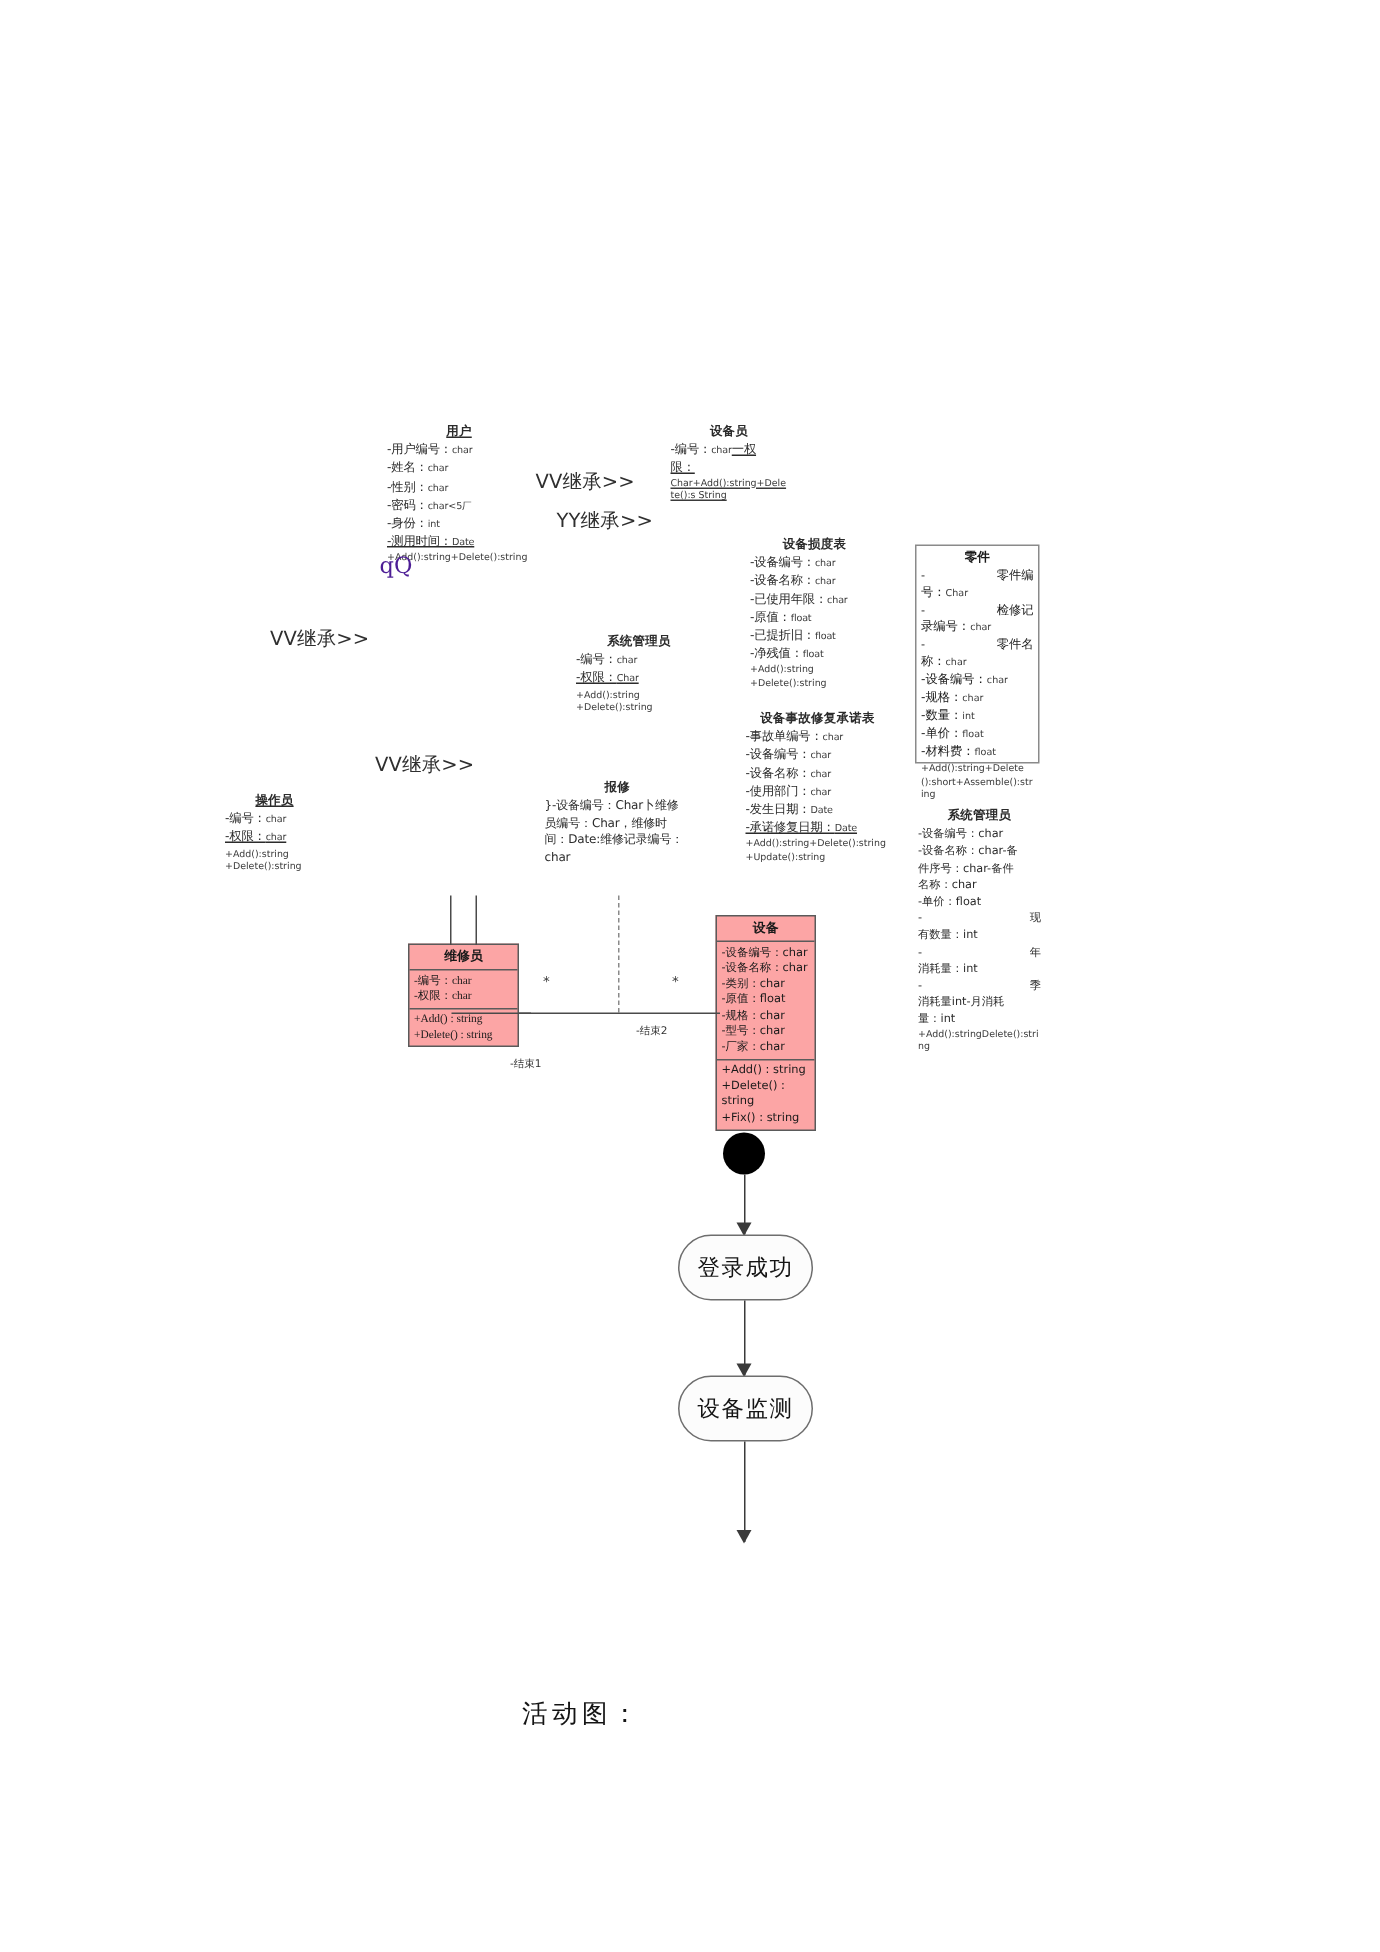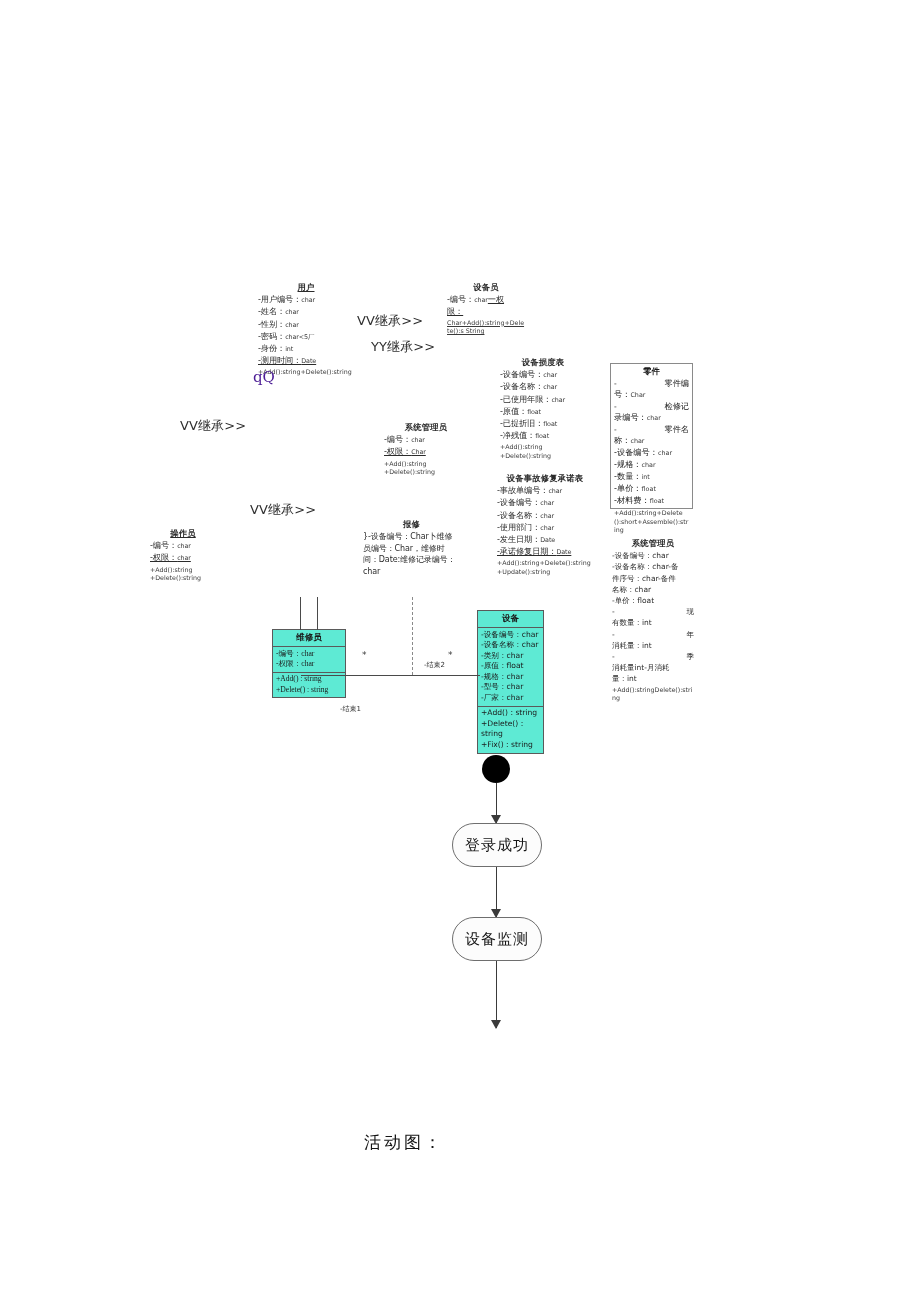"设备" .cls-box { background: #5eead4 -> #fca5a5 }
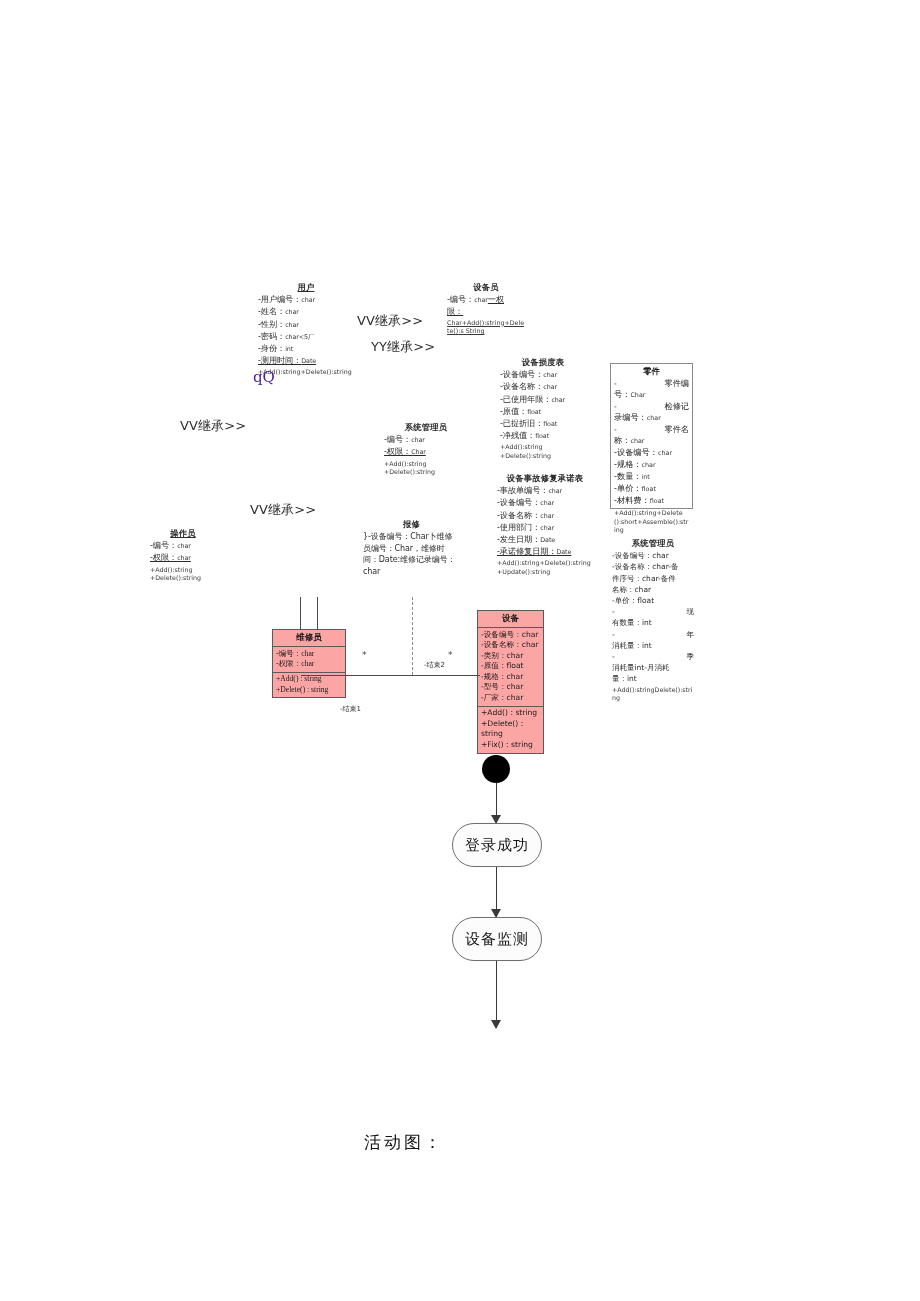"-结束2" div.lbl { top: 660px -> 682px }
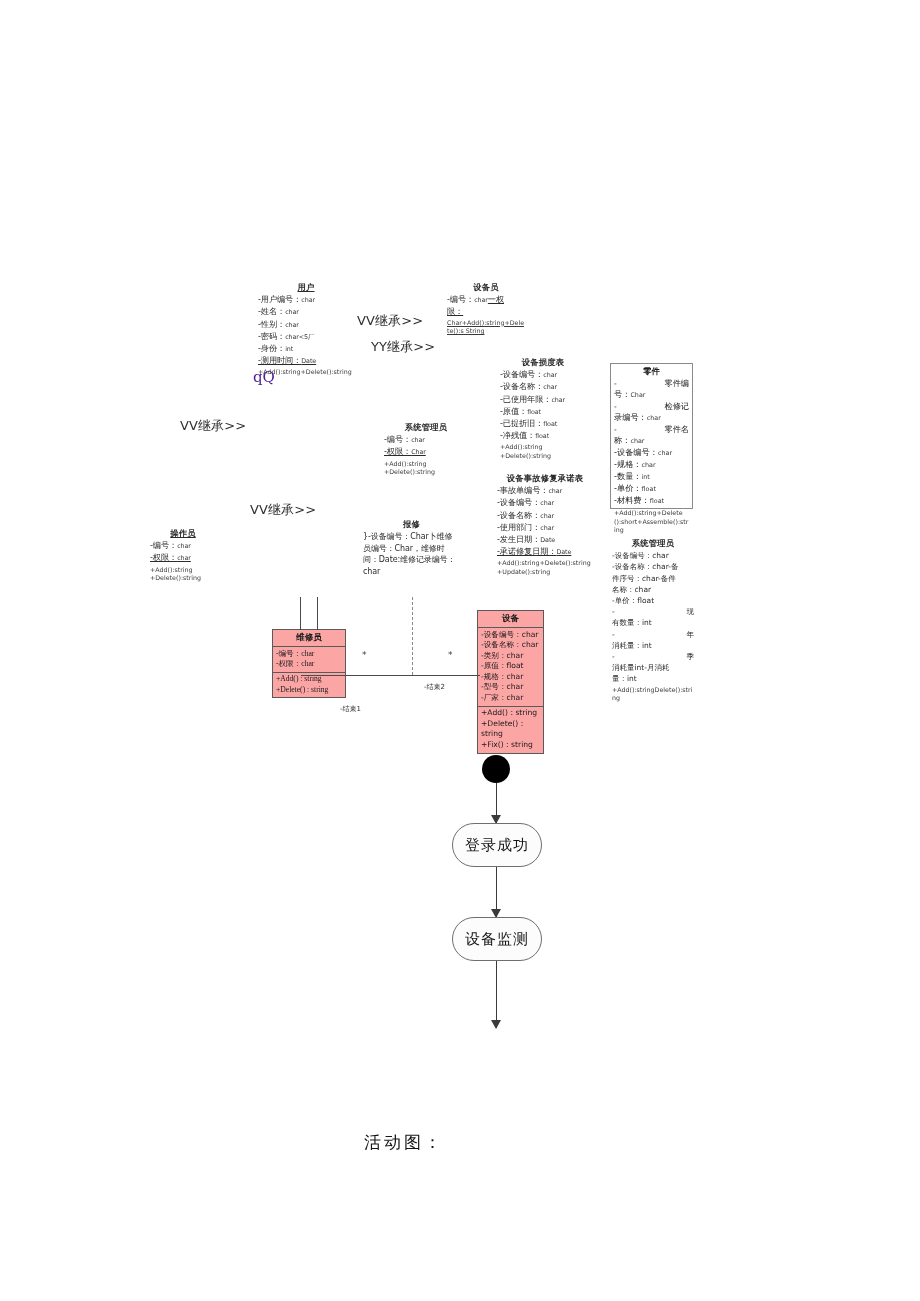"活动图：" div.caption { left: 364px -> 348px }
